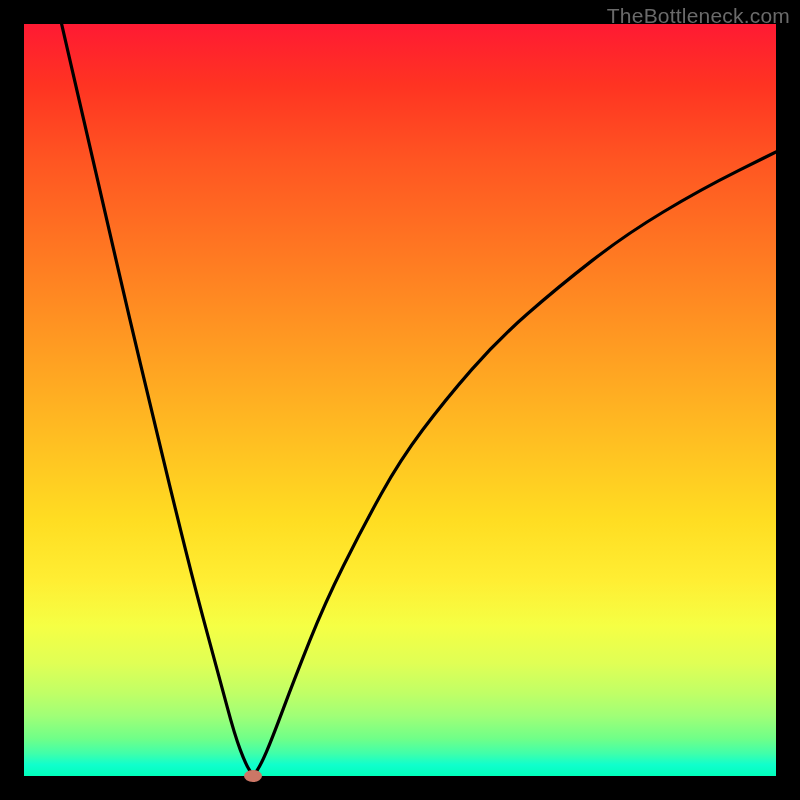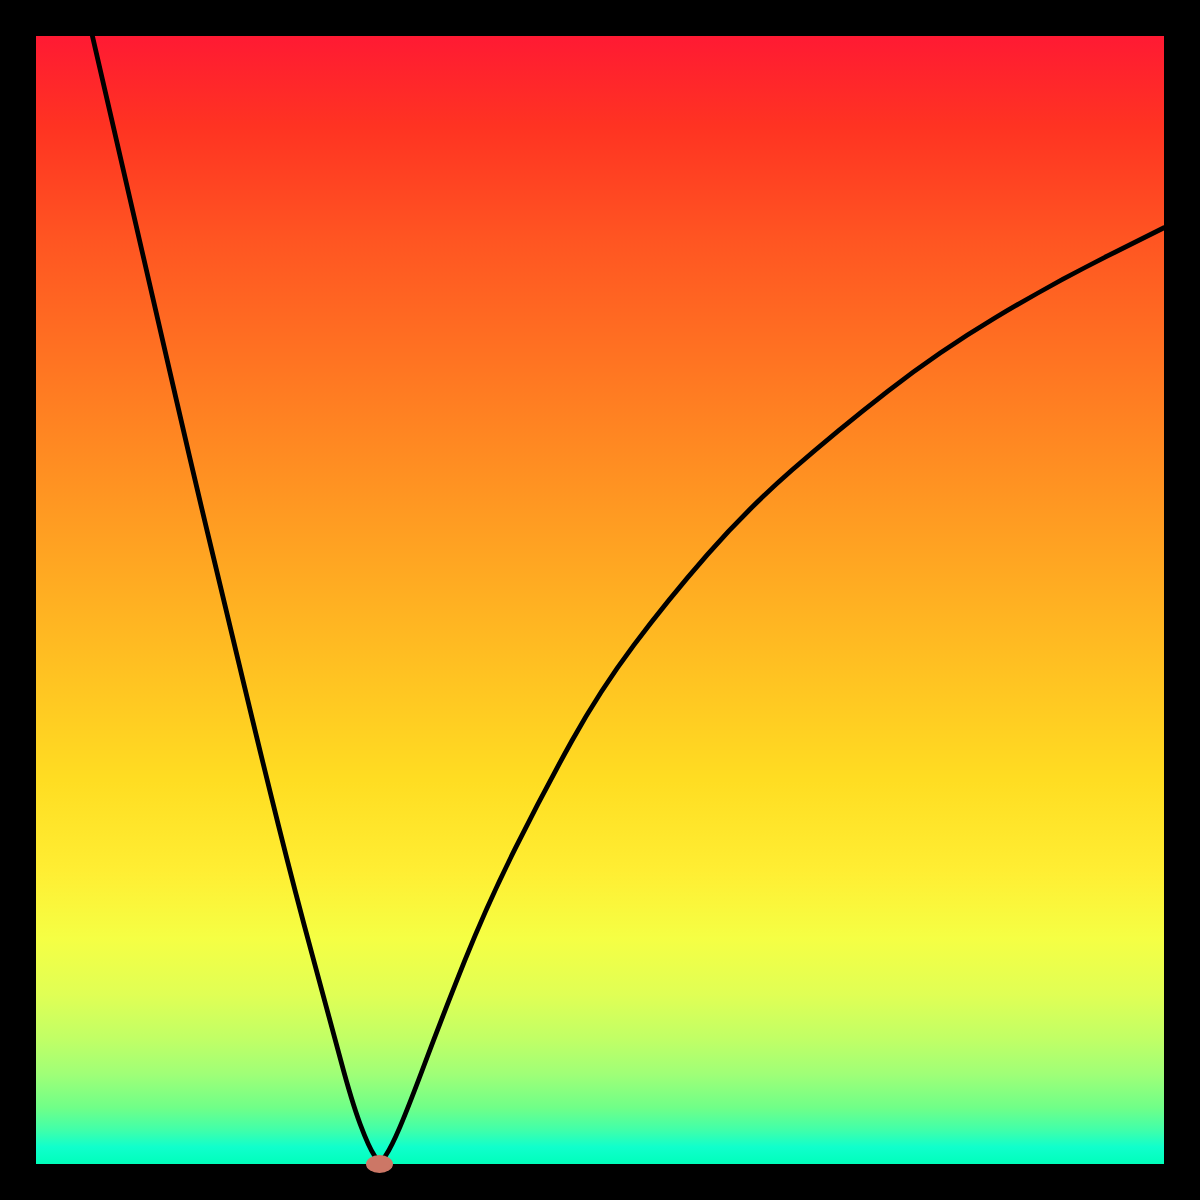"TheBottleneck.com" div.watermark { html: none -> <div>TheBottleneck.com</div> }
